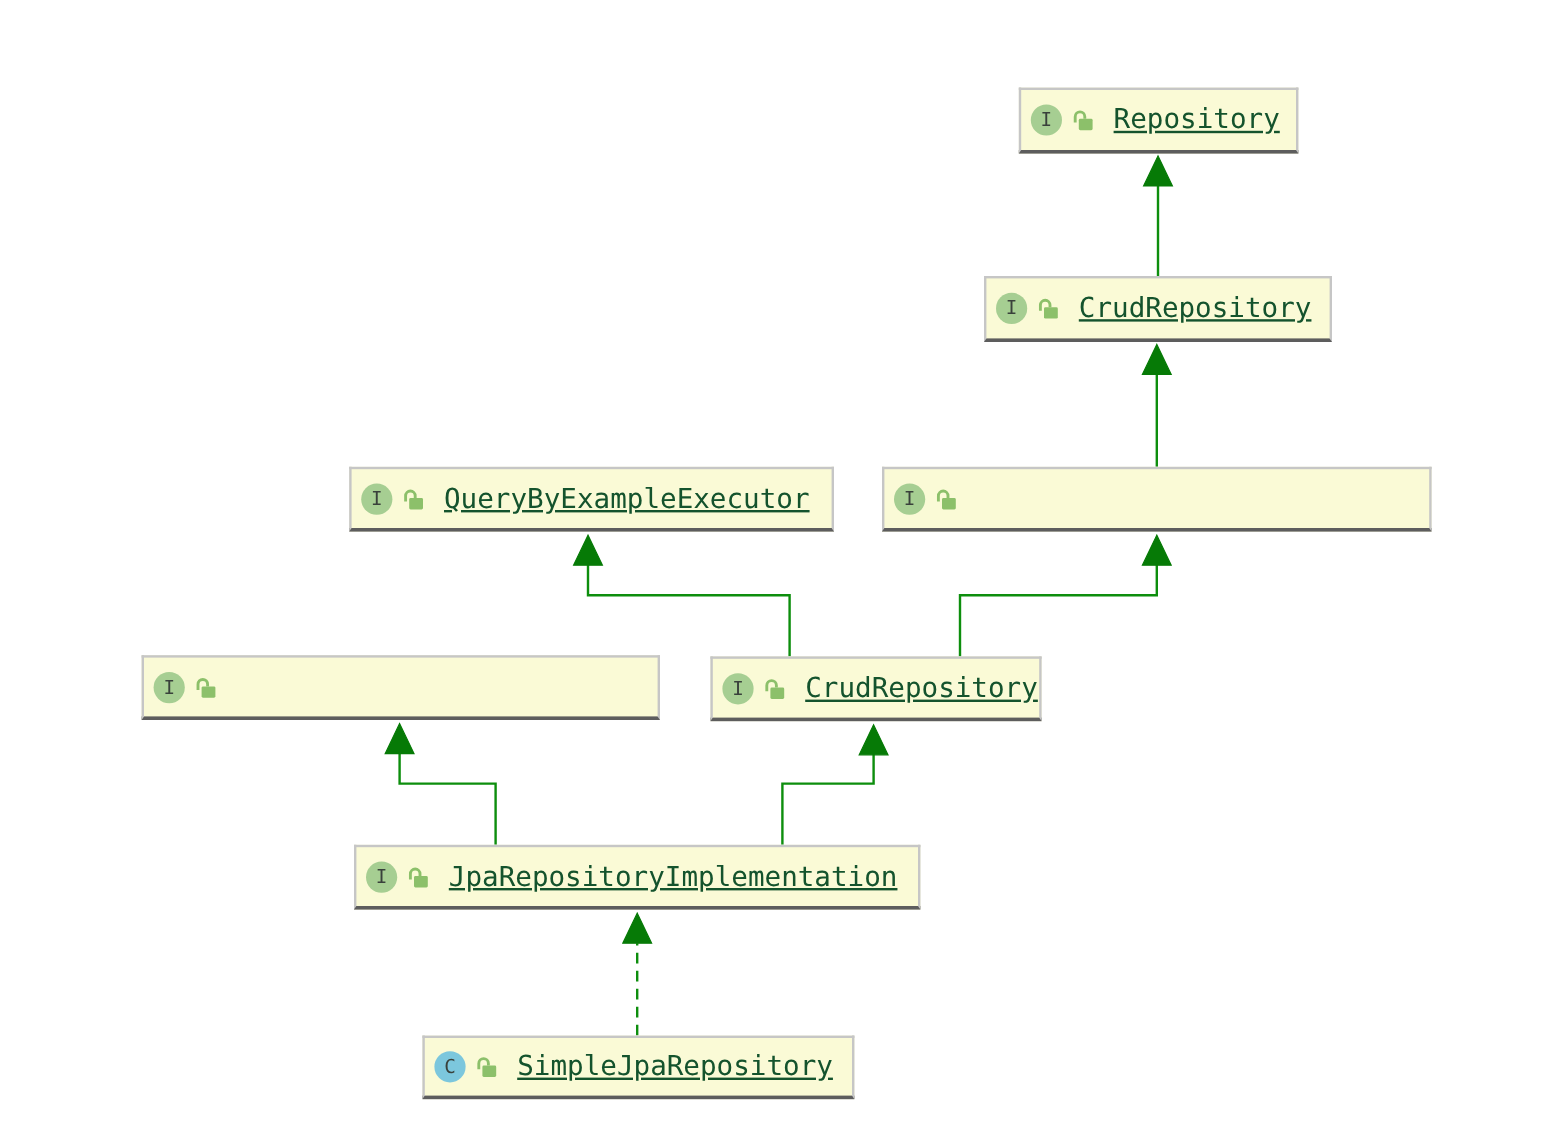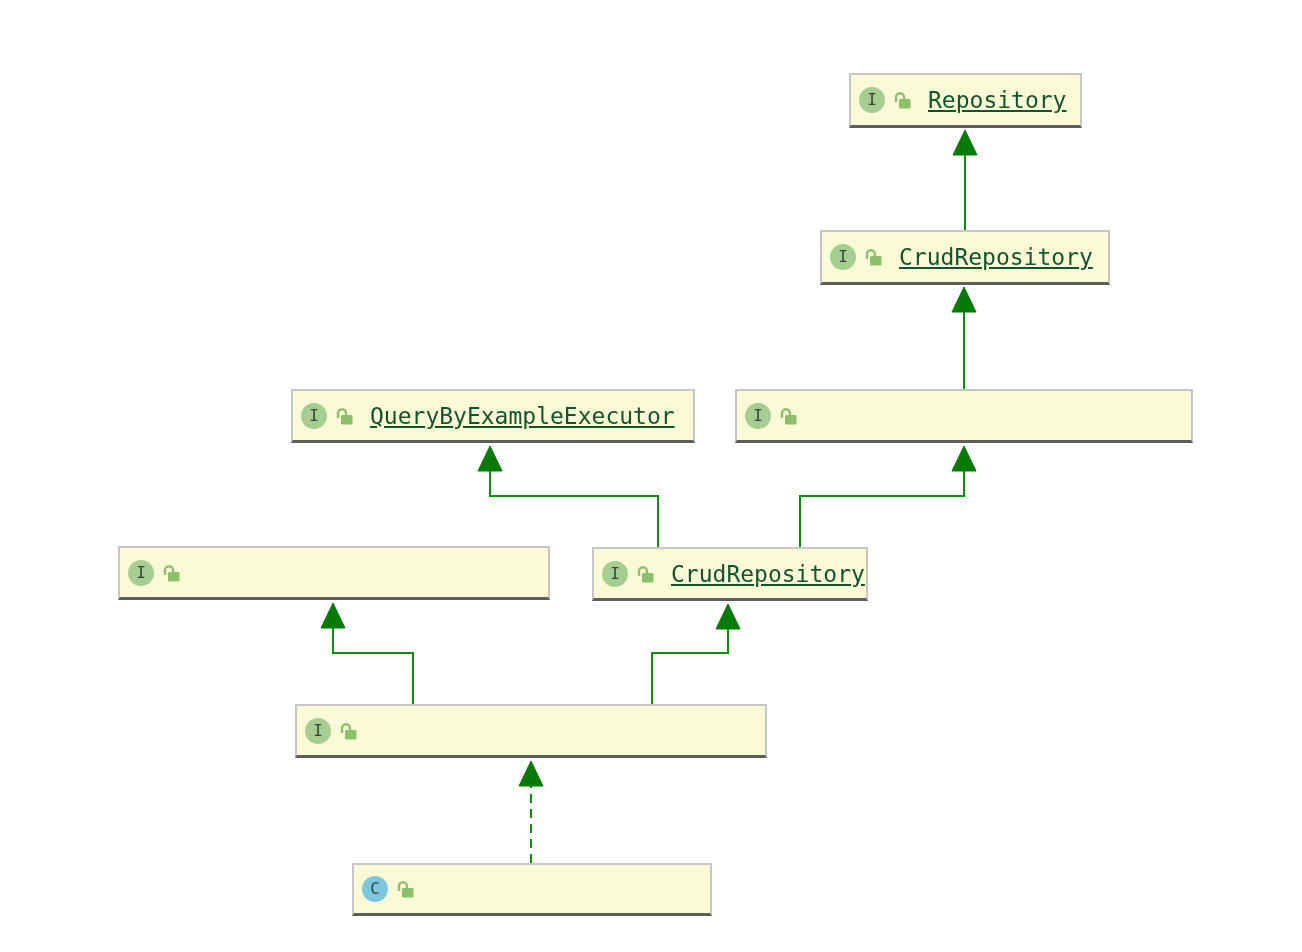"JpaRepositoryImplementation" span.label { html: none -> <span>JpaRepositoryImplementation</span> }
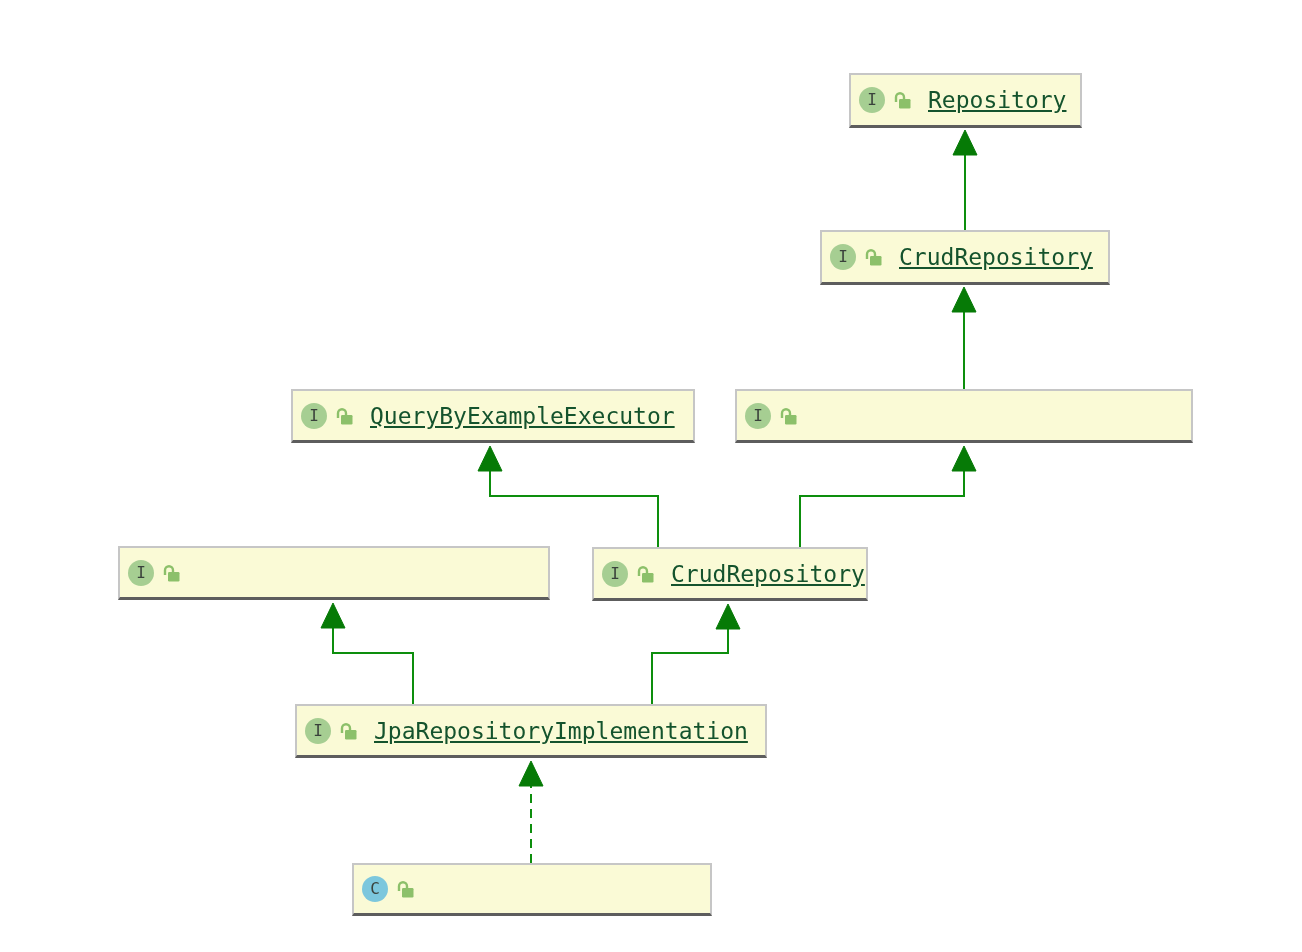"SimpleJpaRepository" span.label { html: none -> <span>SimpleJpaRepository</span> }
